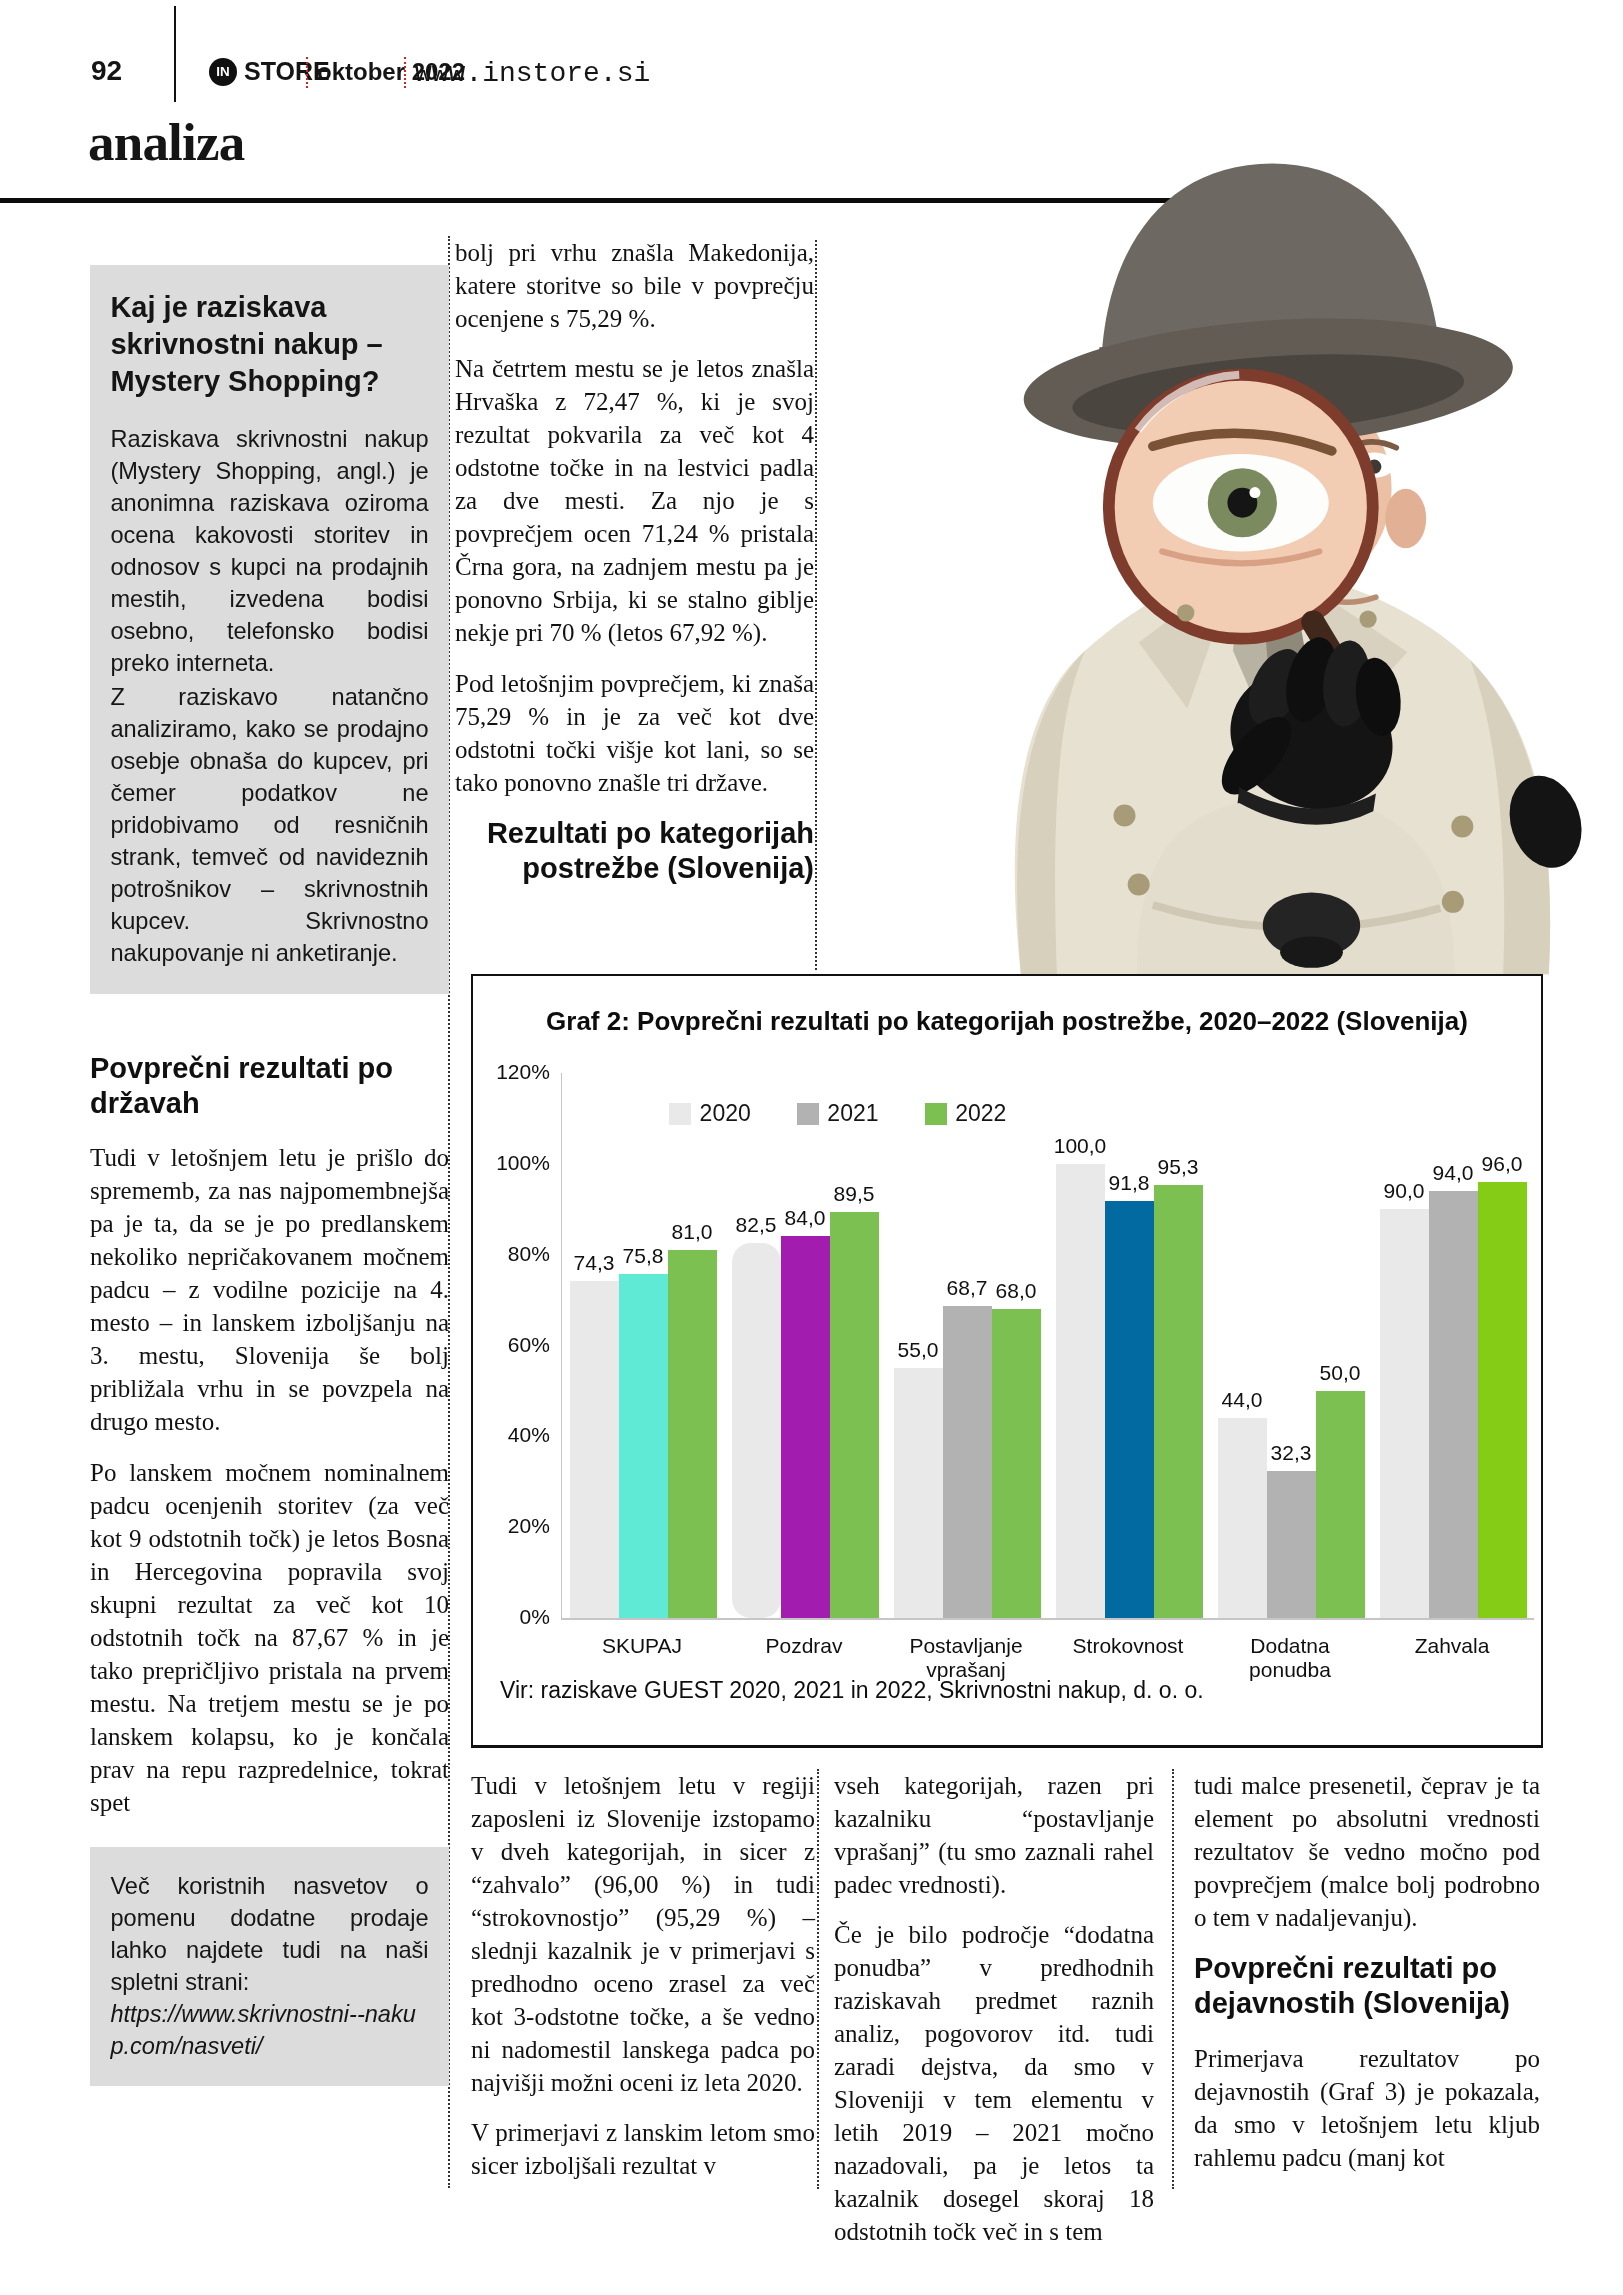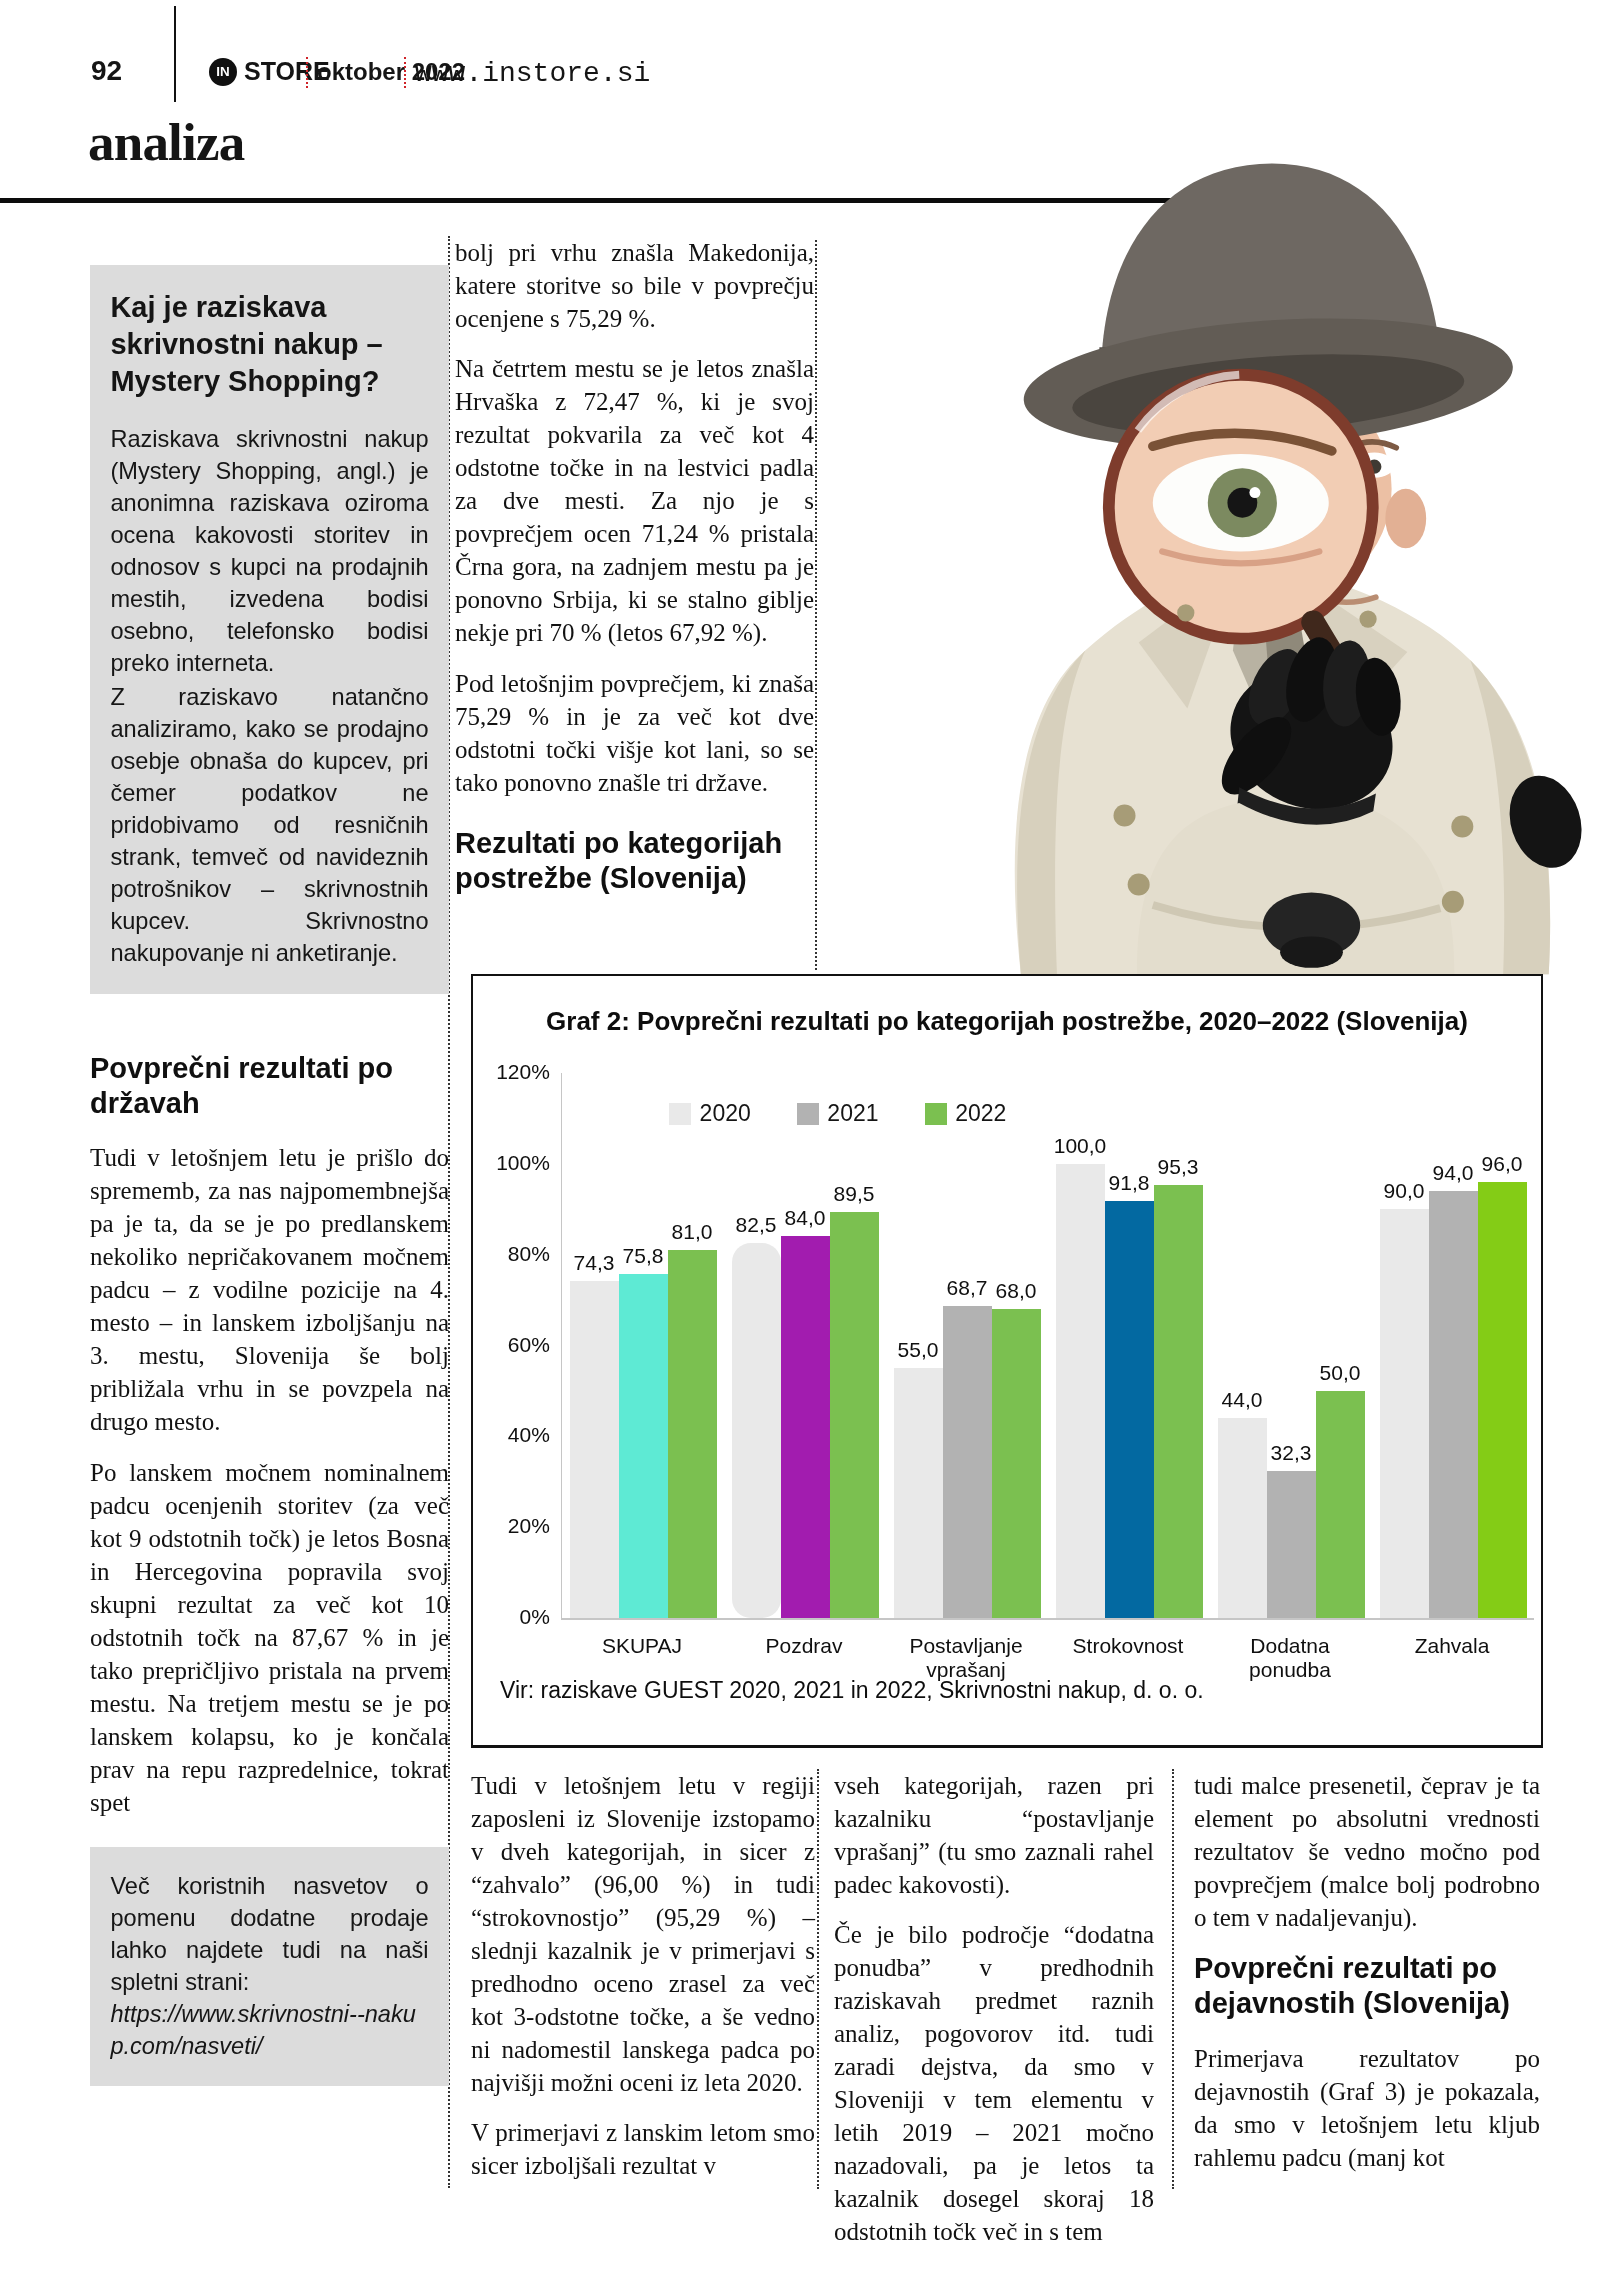"Rezultati po kategorijah postrežbe" h3.colhead { margin-top: 27px -> 17px; text-align: none -> right }
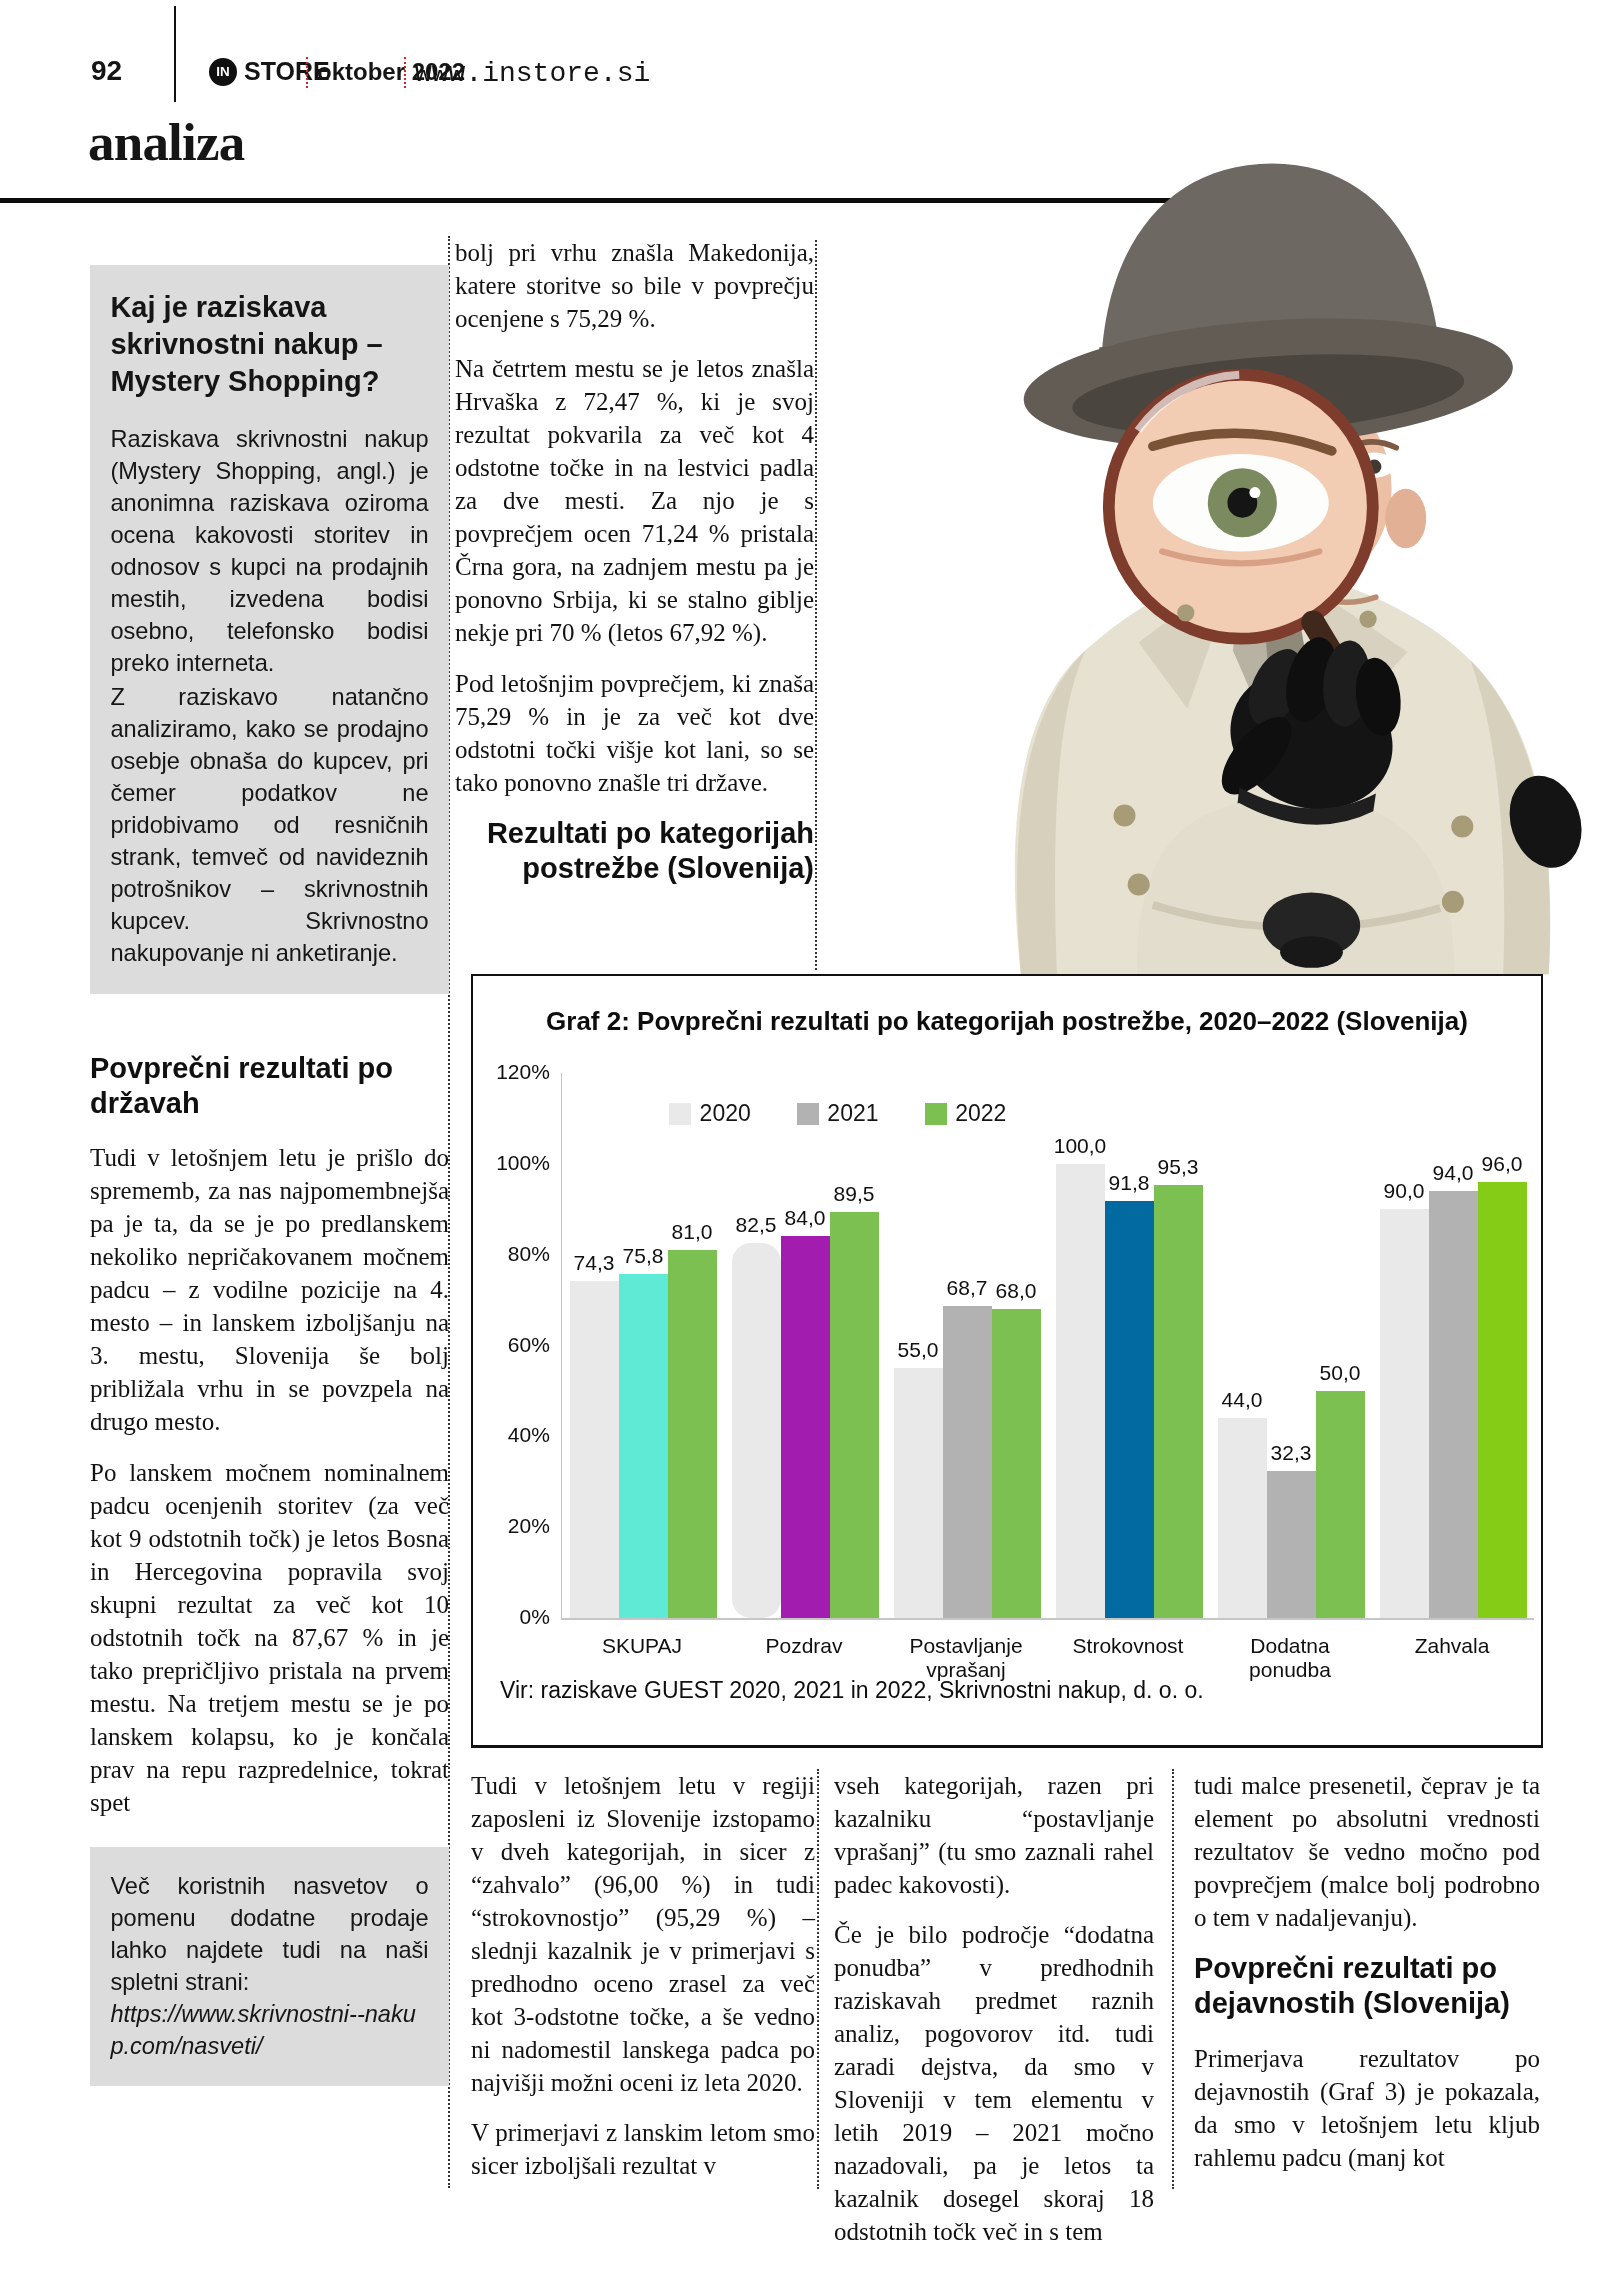"vseh kategorijah, razen pri kazalniku" p.serifp { text: kakovosti -> vrednosti }
